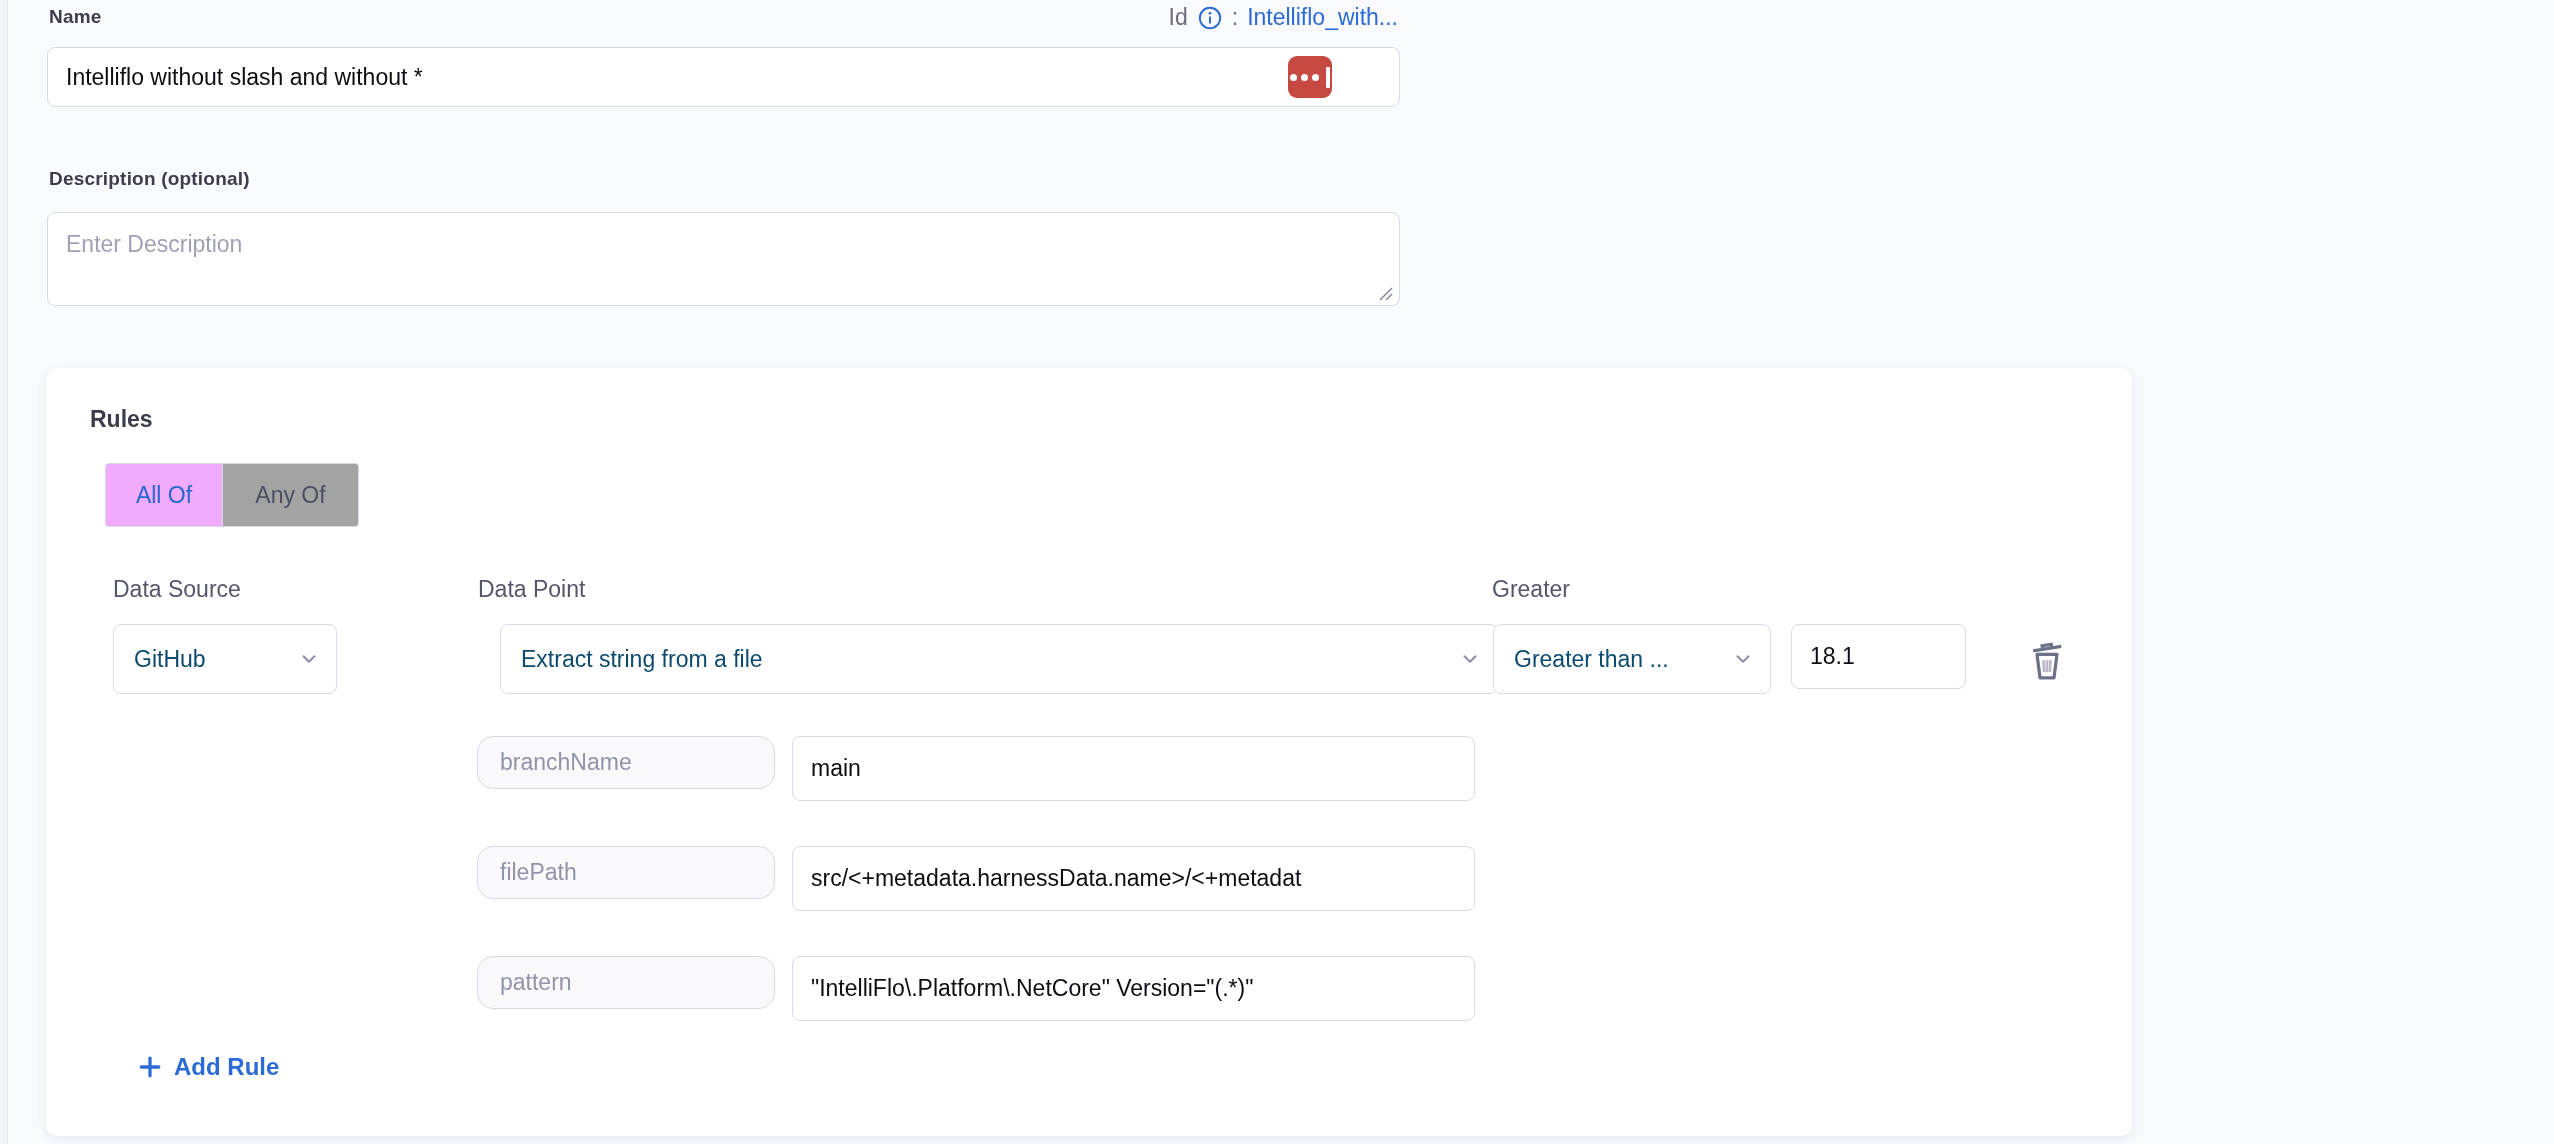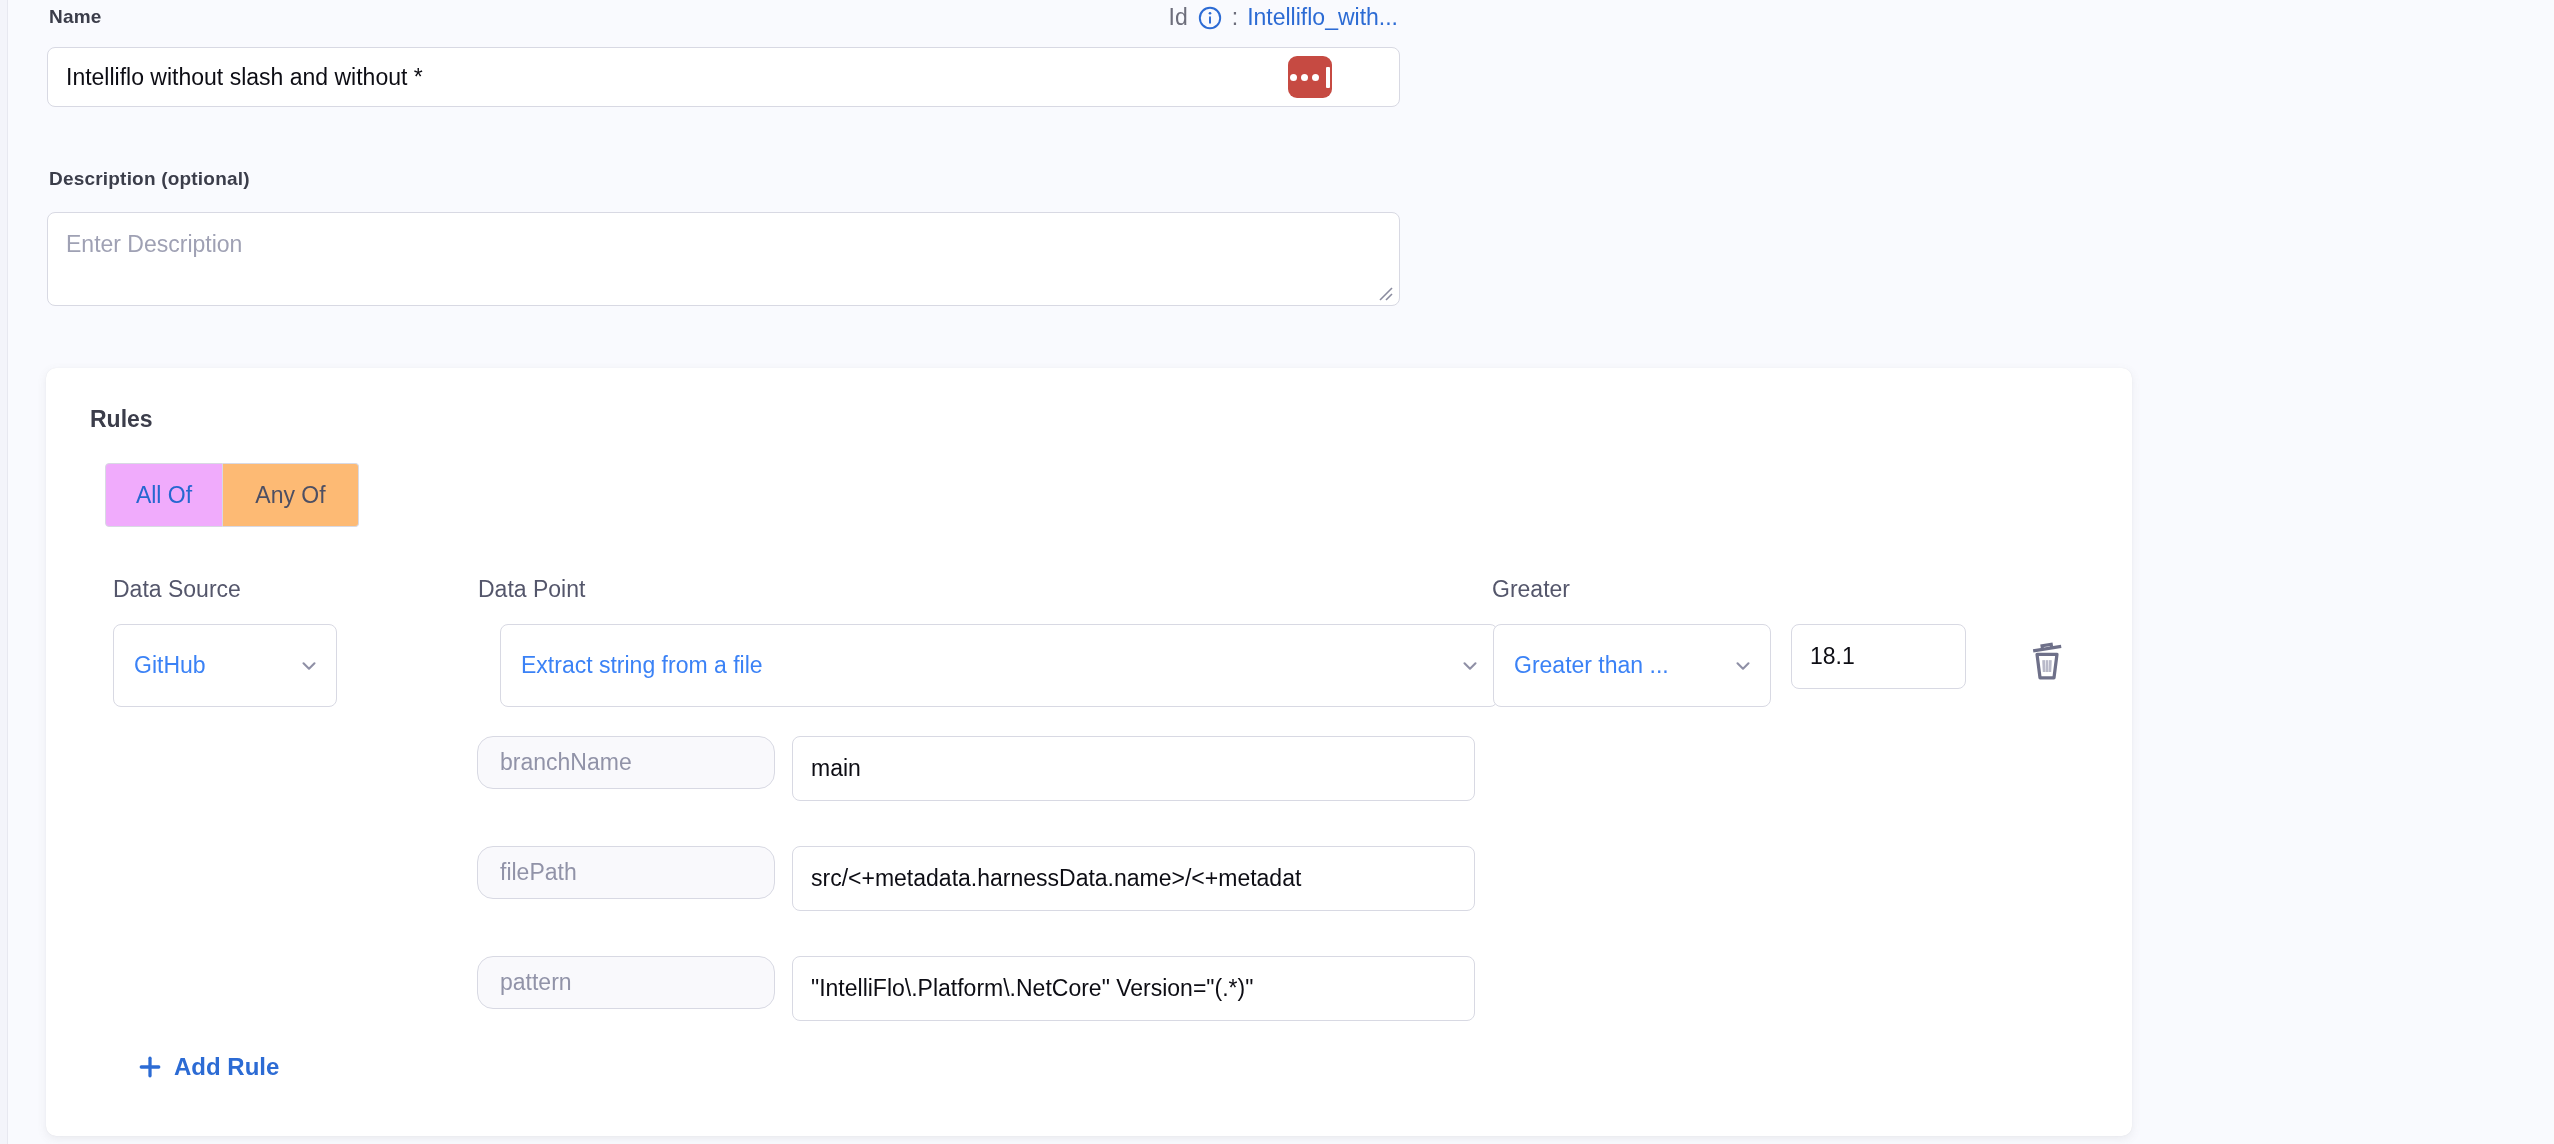"Any Of" .seg { background: #fdba74 -> #a3a3a3 }
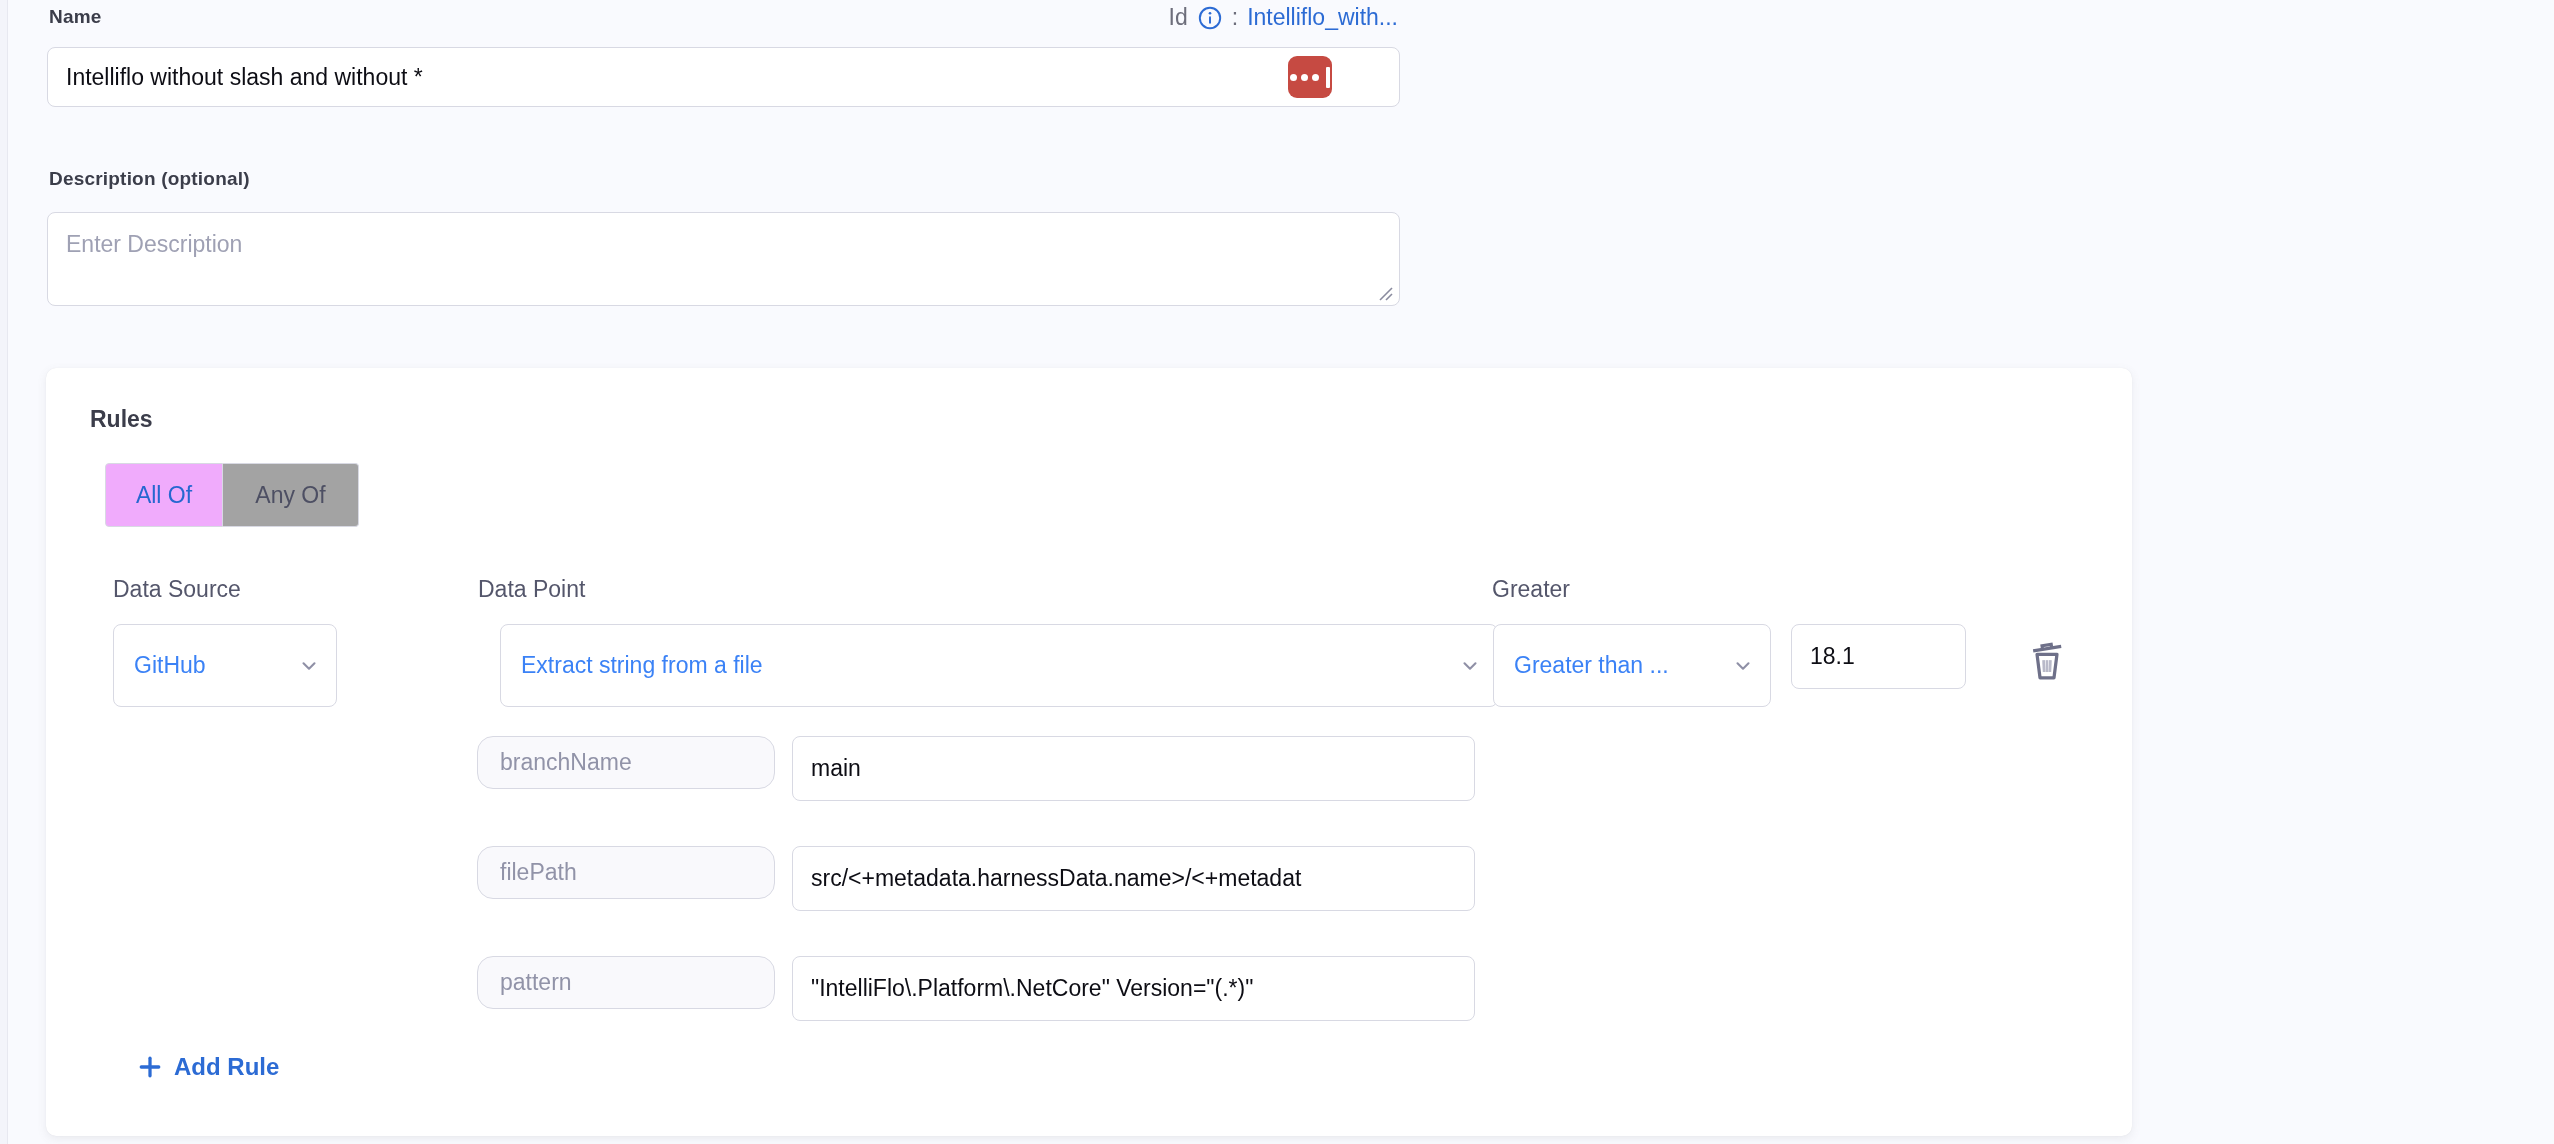"GitHub" .selectbox { color: #3b82f6 -> #0c4a6e; height: 83px -> 70px }
